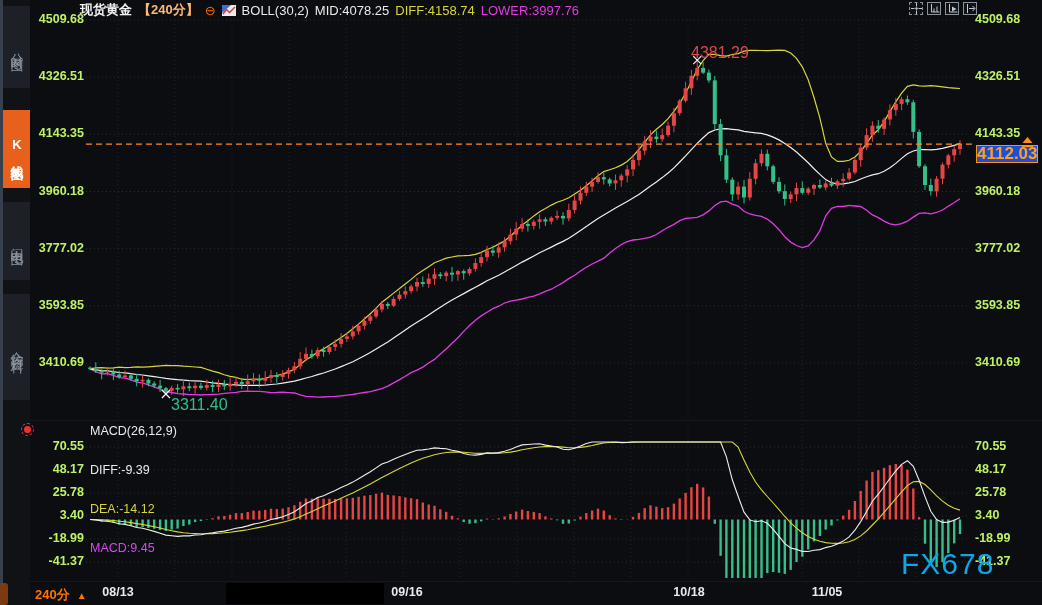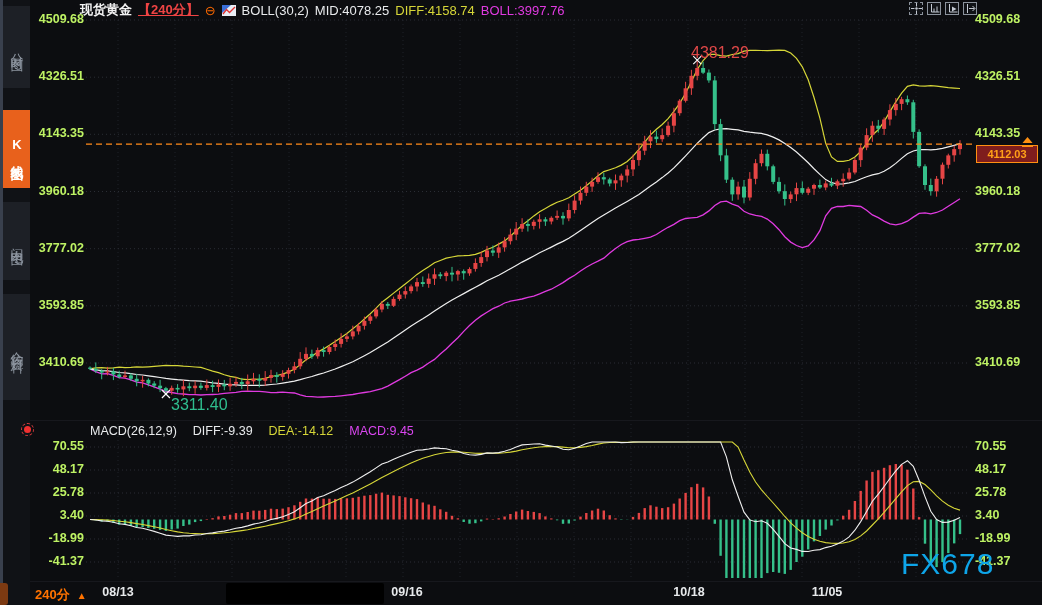"【240分】" .hdr .per { color: #ef4444 -> #fdba74; text-decoration: underline -> none }
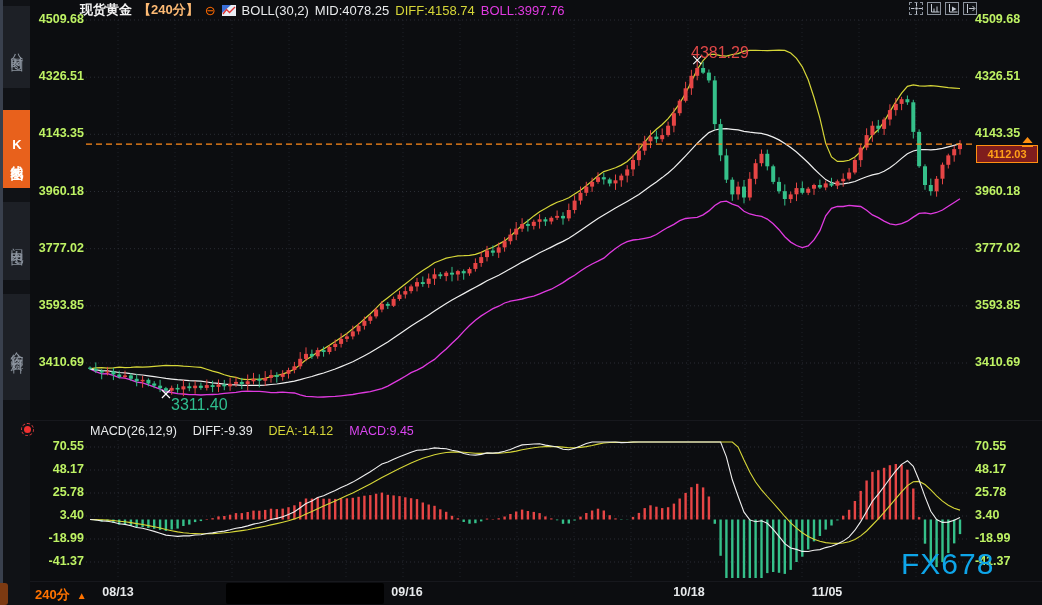"BOLL:3997.76" span.magenta { text: BOLL:3997.76 -> LOWER:3997.76 }
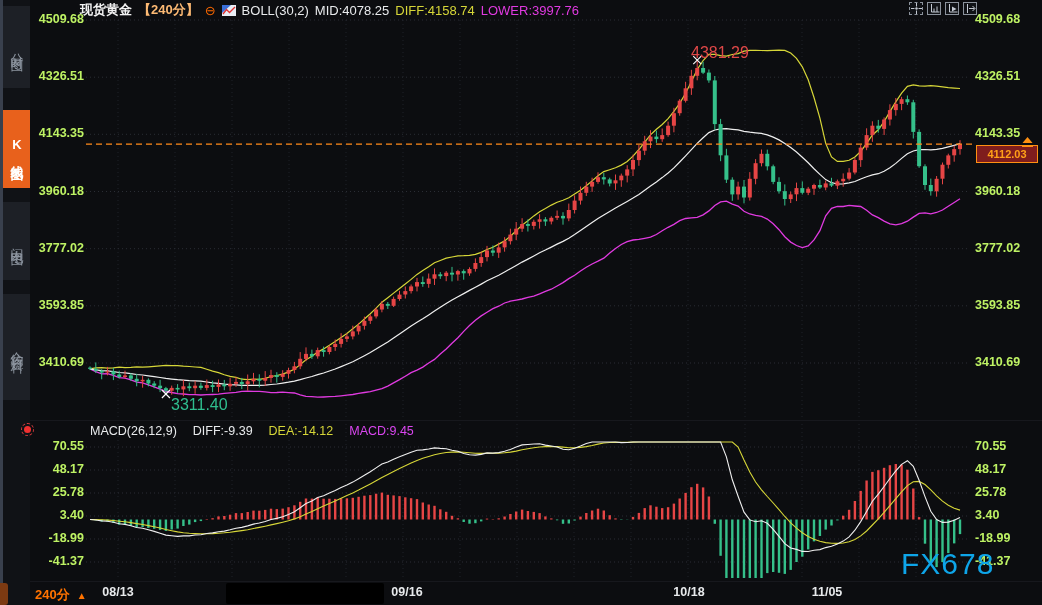"4112.03" .price-tag { background: #7f1d1d -> #1d4ed8; font-size: 11px -> 17px }
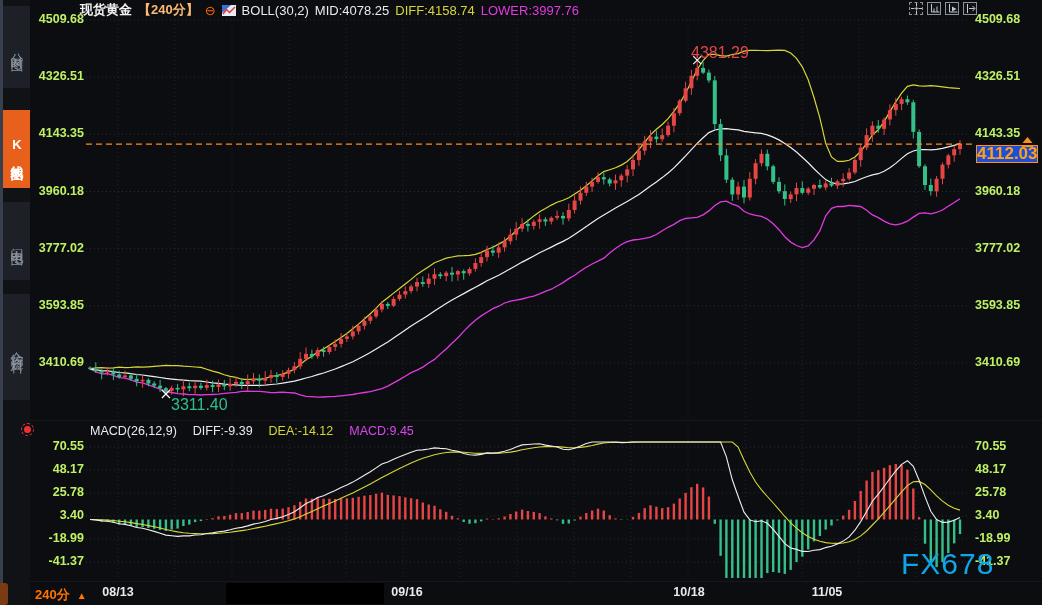"MACD(26,12,9)" .macd-hdr { flex-direction: none -> column; gap: 16px -> 25px }
